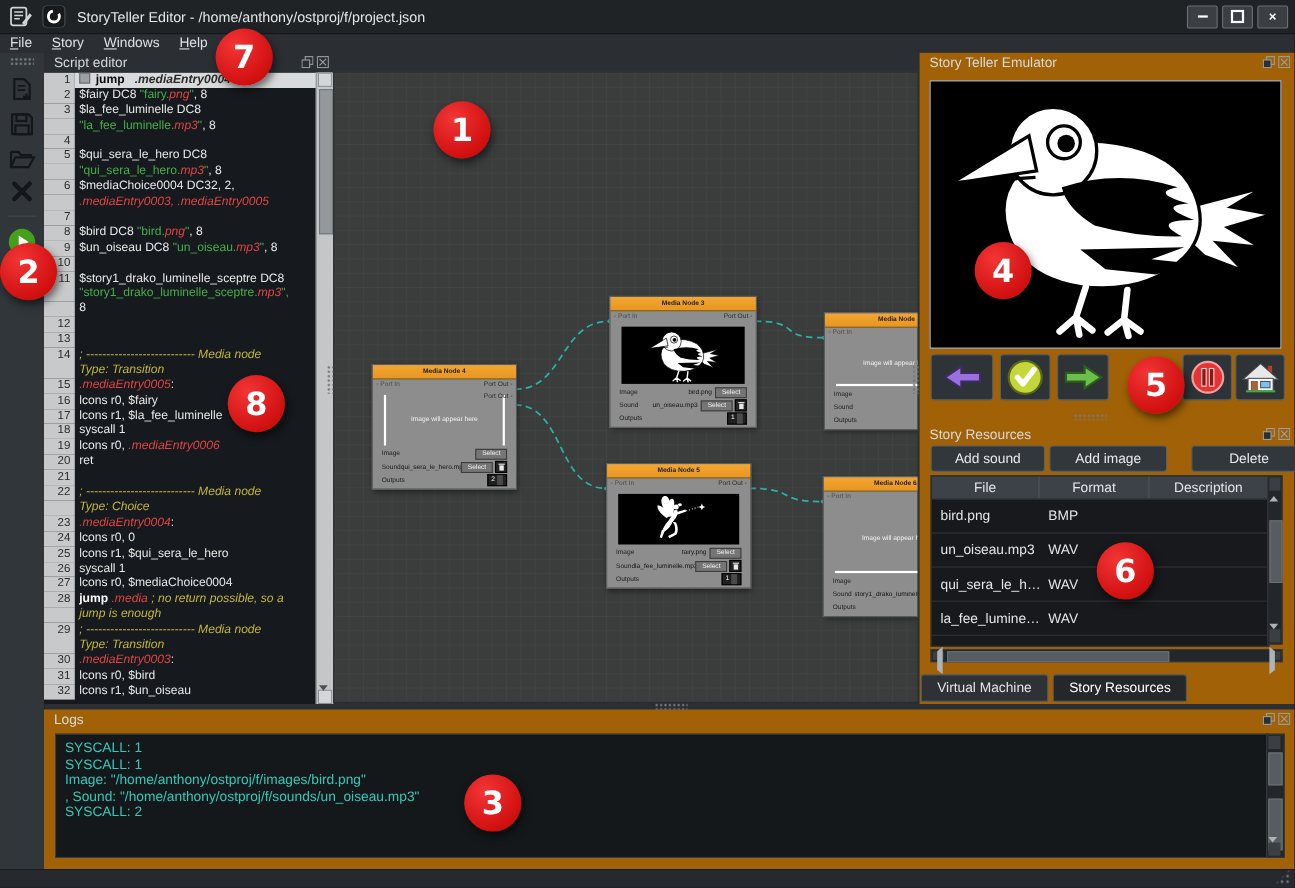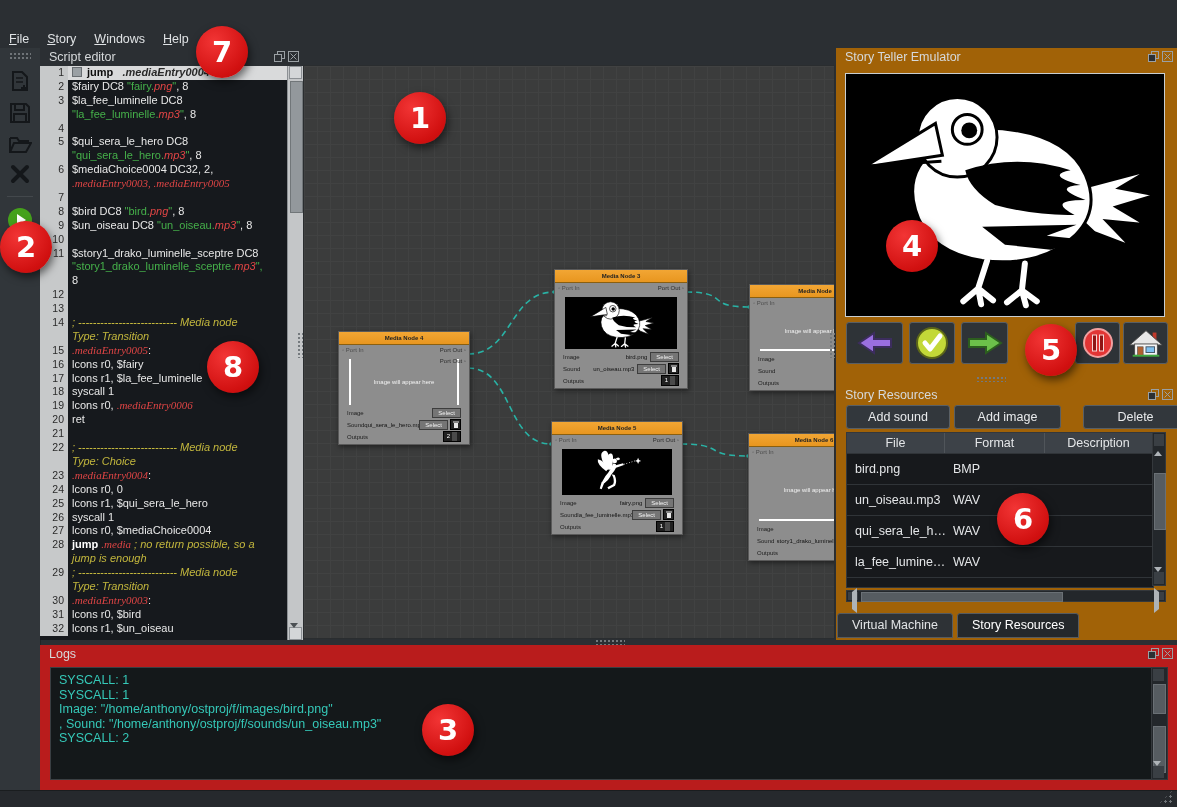"StoryTeller Editor -" div.titlebar { html: none -> <div> <svg> <rect></rect> <path></path> <path></path> </svg> <svg> <rect></rect> <circle></circle> </svg> <span>StoryTeller Editor - /home/anthony/ostproj/f/project.json</span> <span> <span> <i></i> </span> <span> <i></i> </span> <span>×</span> </span> </div> }
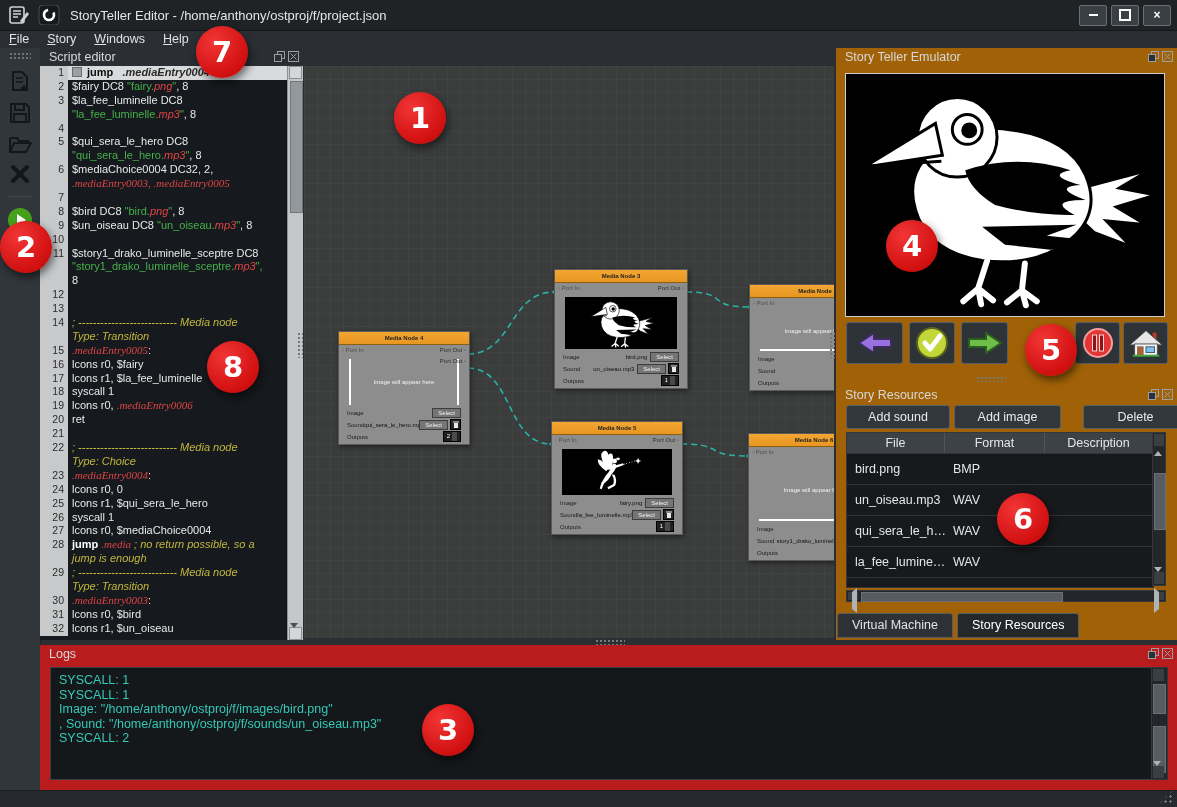".mediaEntry0003, .mediaEntry0005" .sg-l { font-family: Liberation Serif, serif -> none }
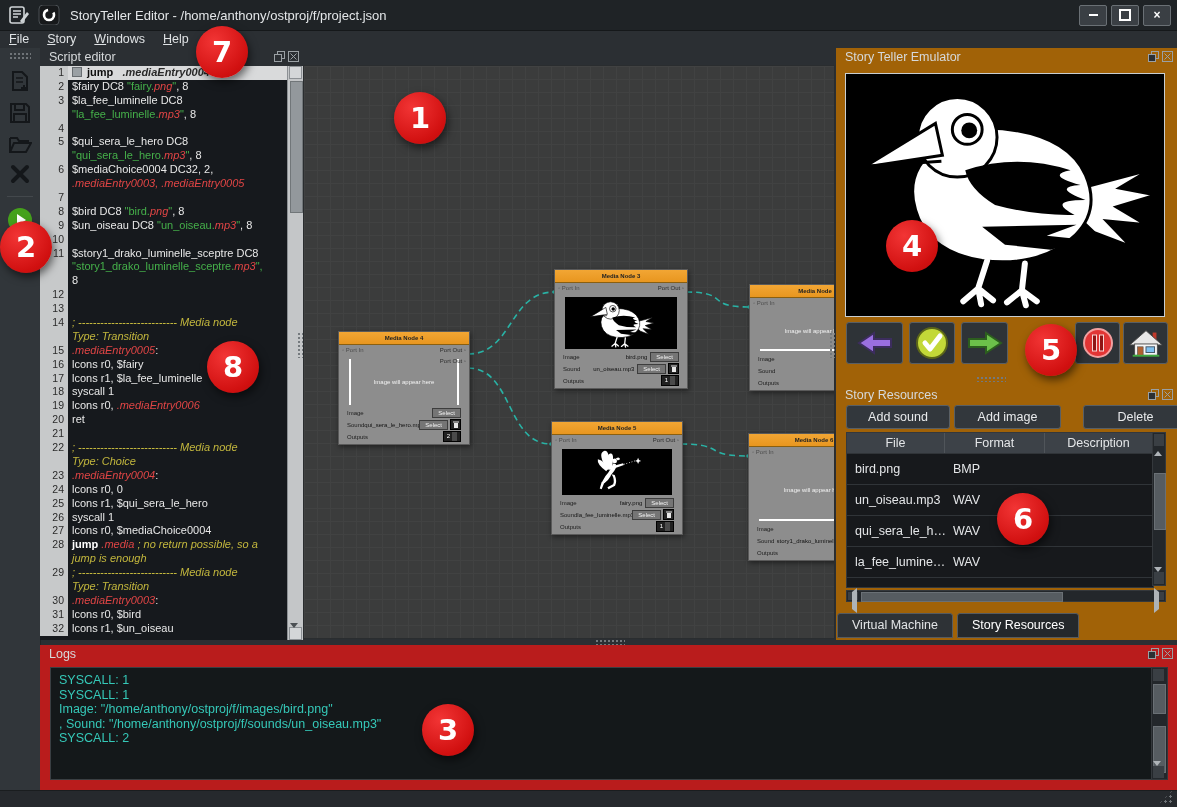"Logs" .logs-panel { background: #b91c1c -> #a16207 }
